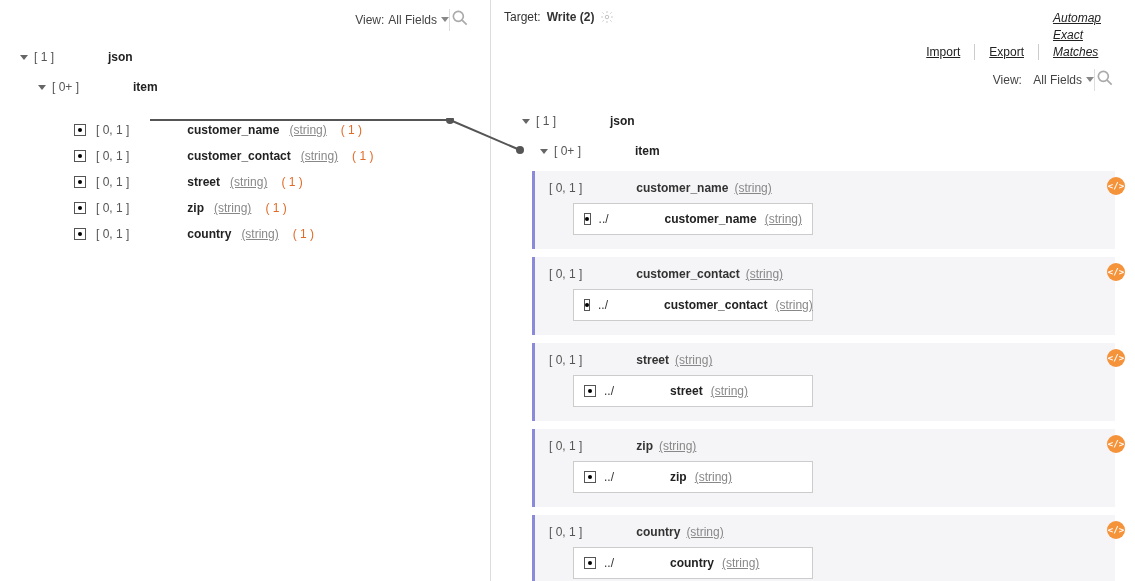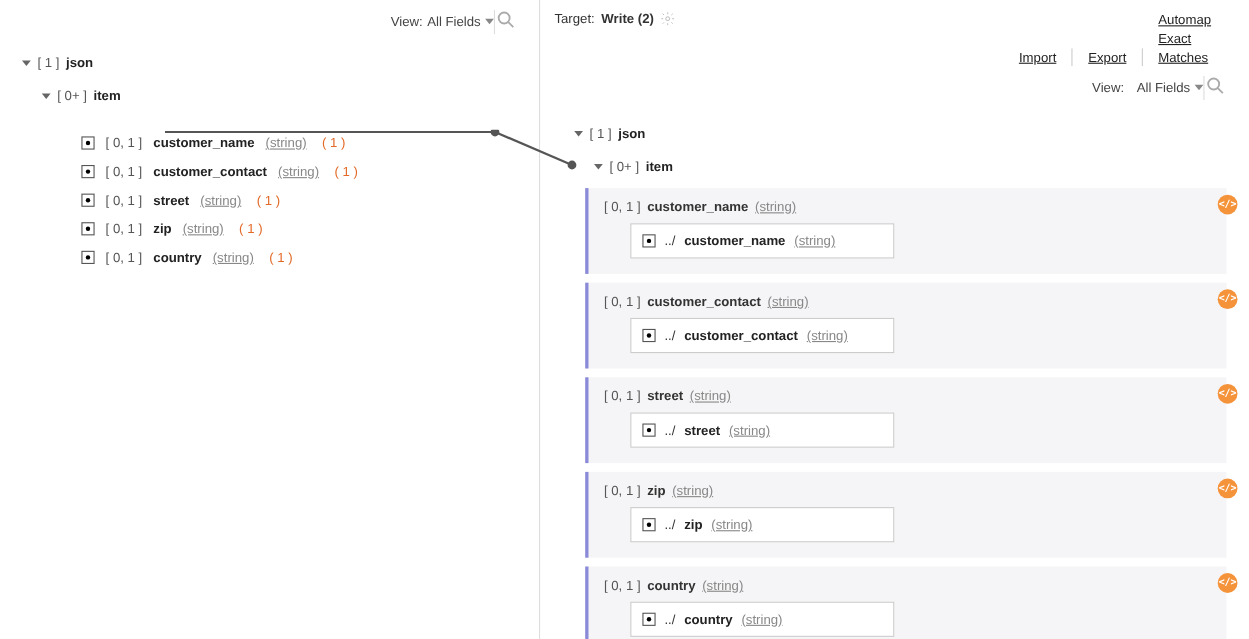"Automap" .right-header .link.multi { font-style: none -> italic }
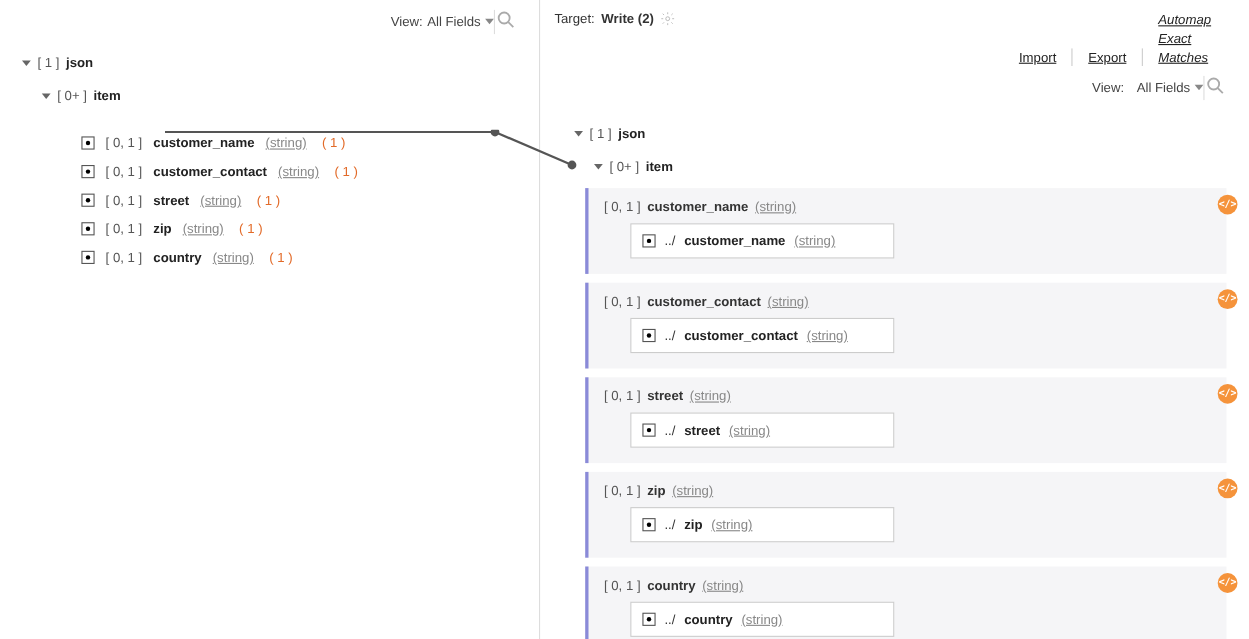"json" .bold { margin-left: none -> 48px }
